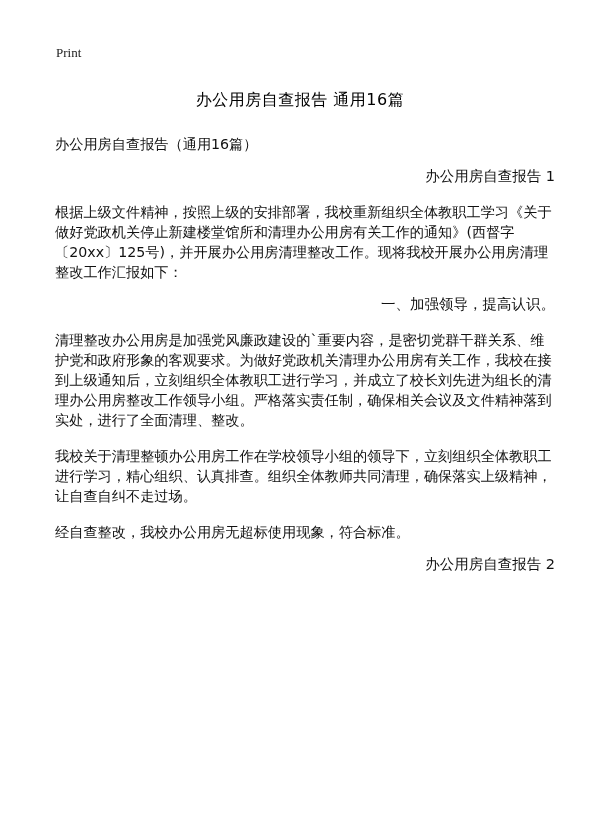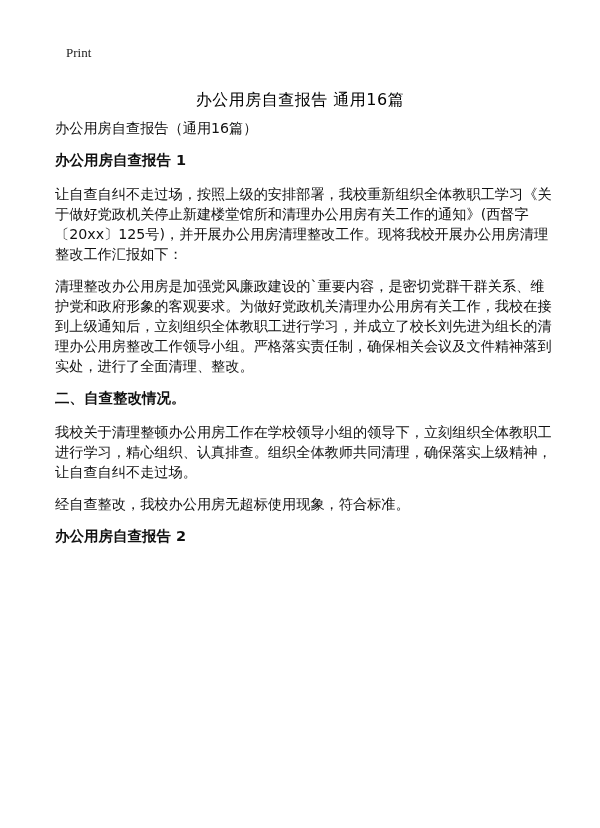"Print" .print { left: 66px -> 56px }
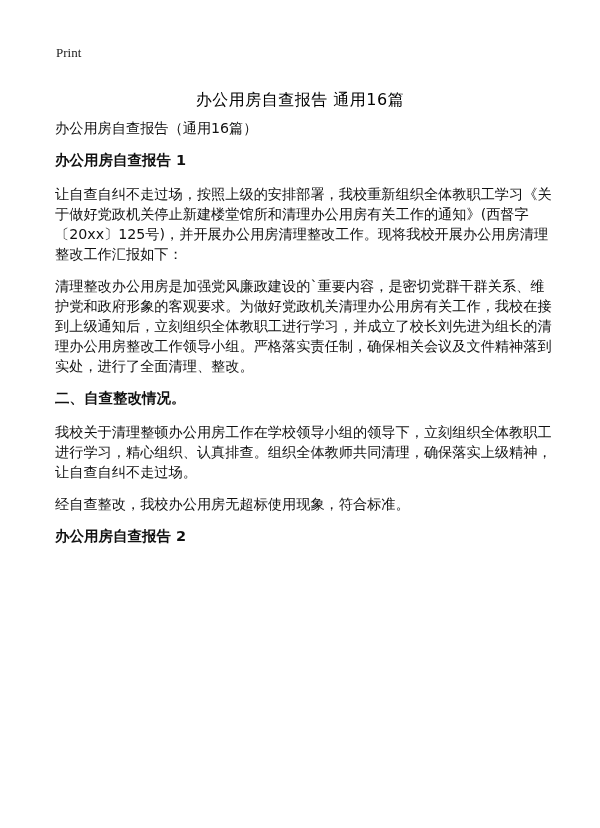"办公用房自查报告（通用16篇）" .content p { margin: 0 0 12px 0 -> 16px 0 12px 0 }
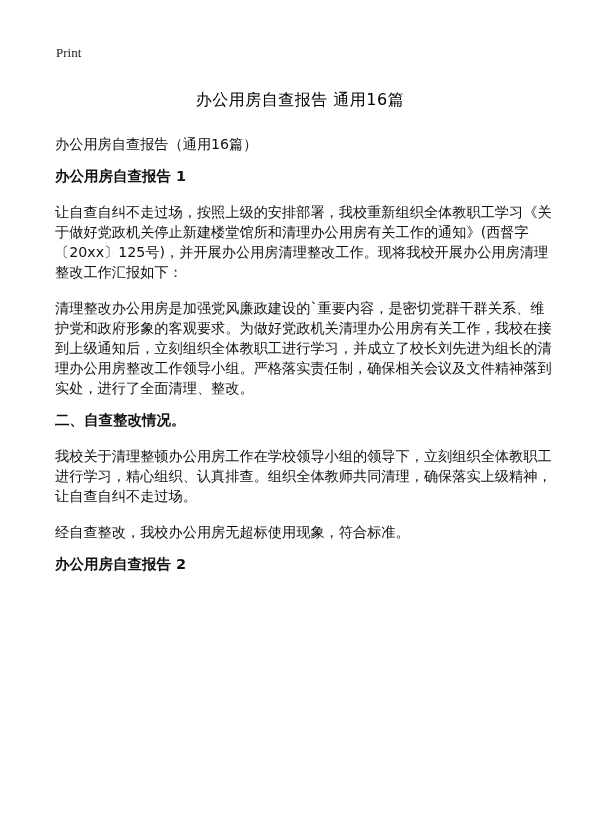"办公用房自查报告 1" .h2 { font-weight: bold -> normal; text-align: none -> right }
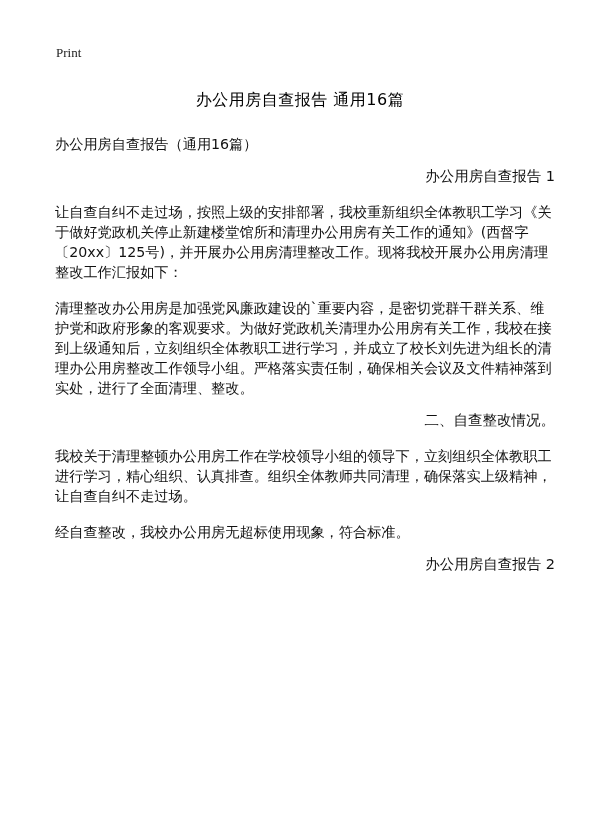"让自查自纠不走过场，按照上级的安排部署，我校重新组织全体教职工学习《关于做好党政" p { text: 让自查自纠不走过场 -> 根据上级文件精神 }
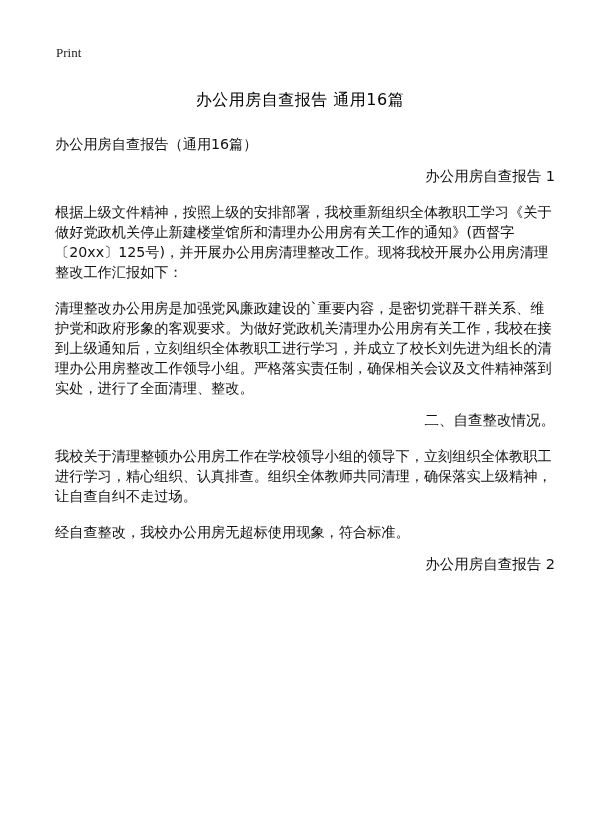"一、加强领导，提高认识。" p.h2 { html: none -> <p>一、加强领导，提高认识。</p> }
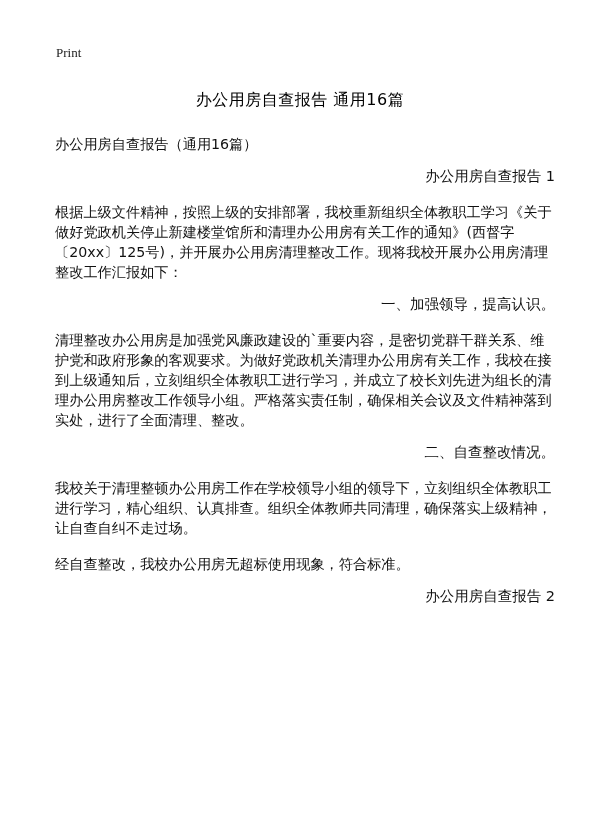"二、自查整改情况。" p.h2 { html: <p>二、自查整改情况。</p> -> none }
